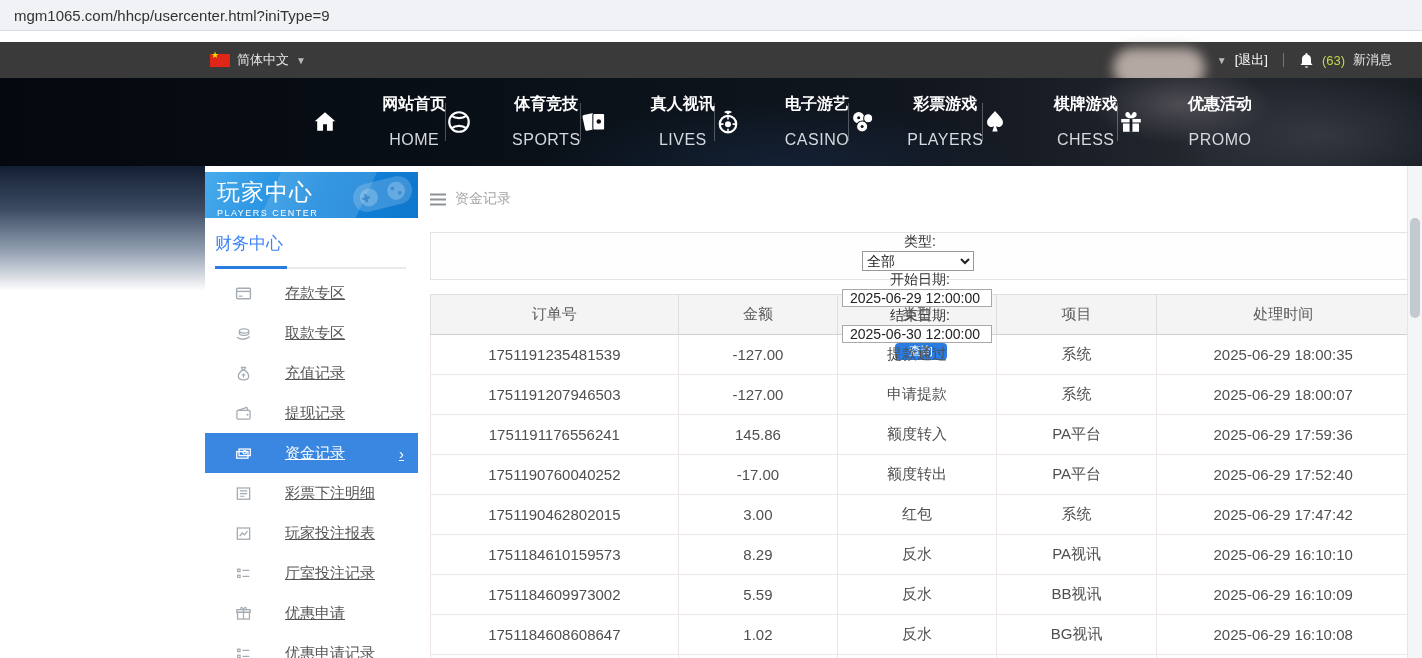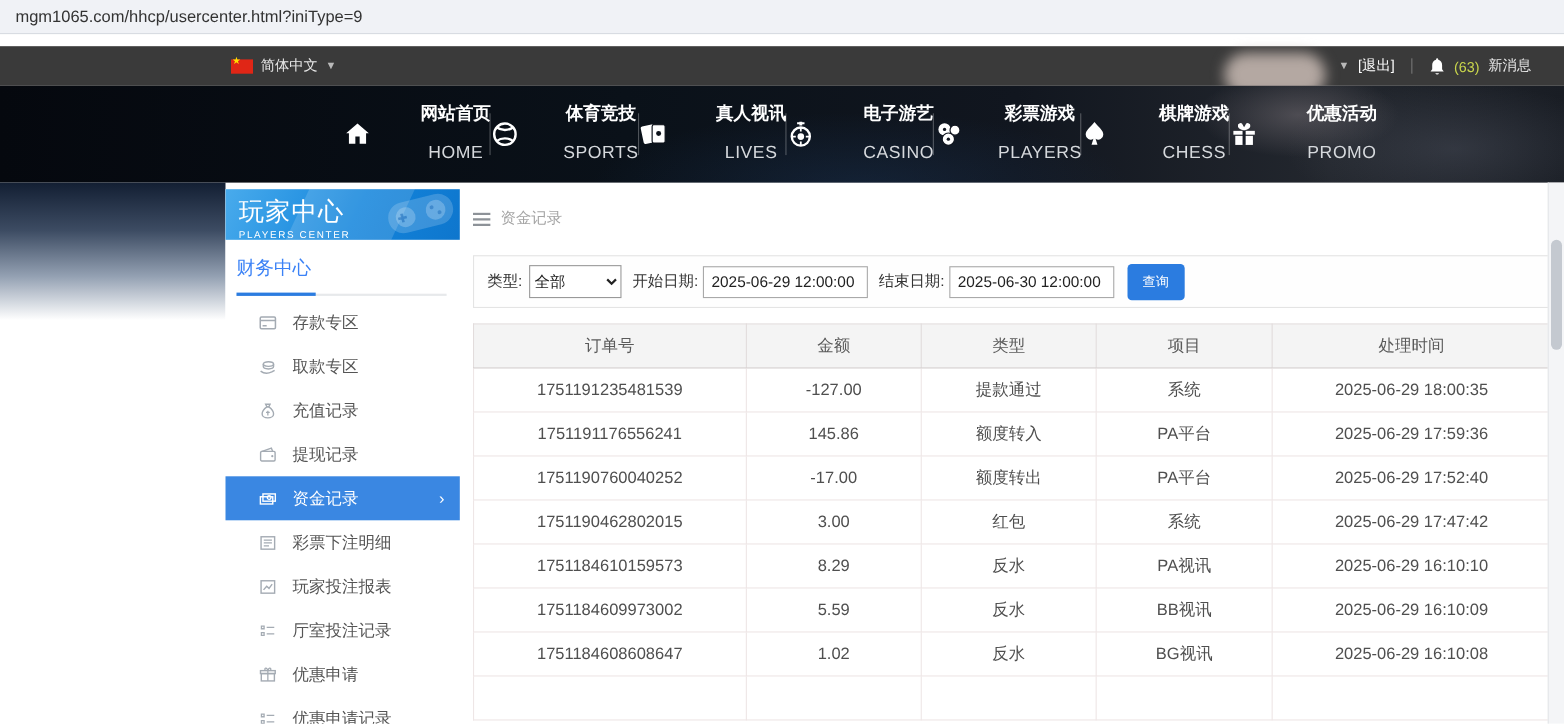"类型:" #filterbar { flex-direction: none -> column }
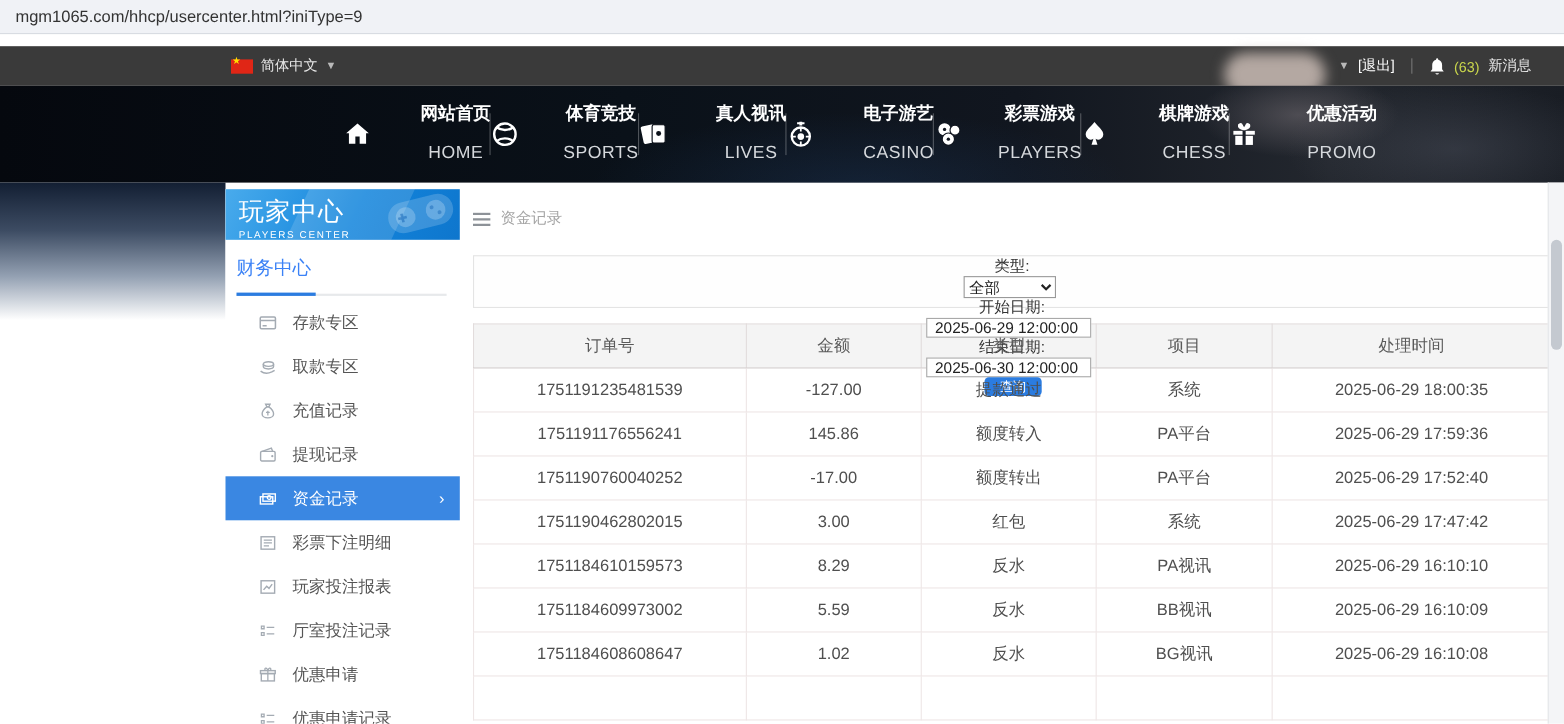"全部" #type-select { width: 84px -> 112px }
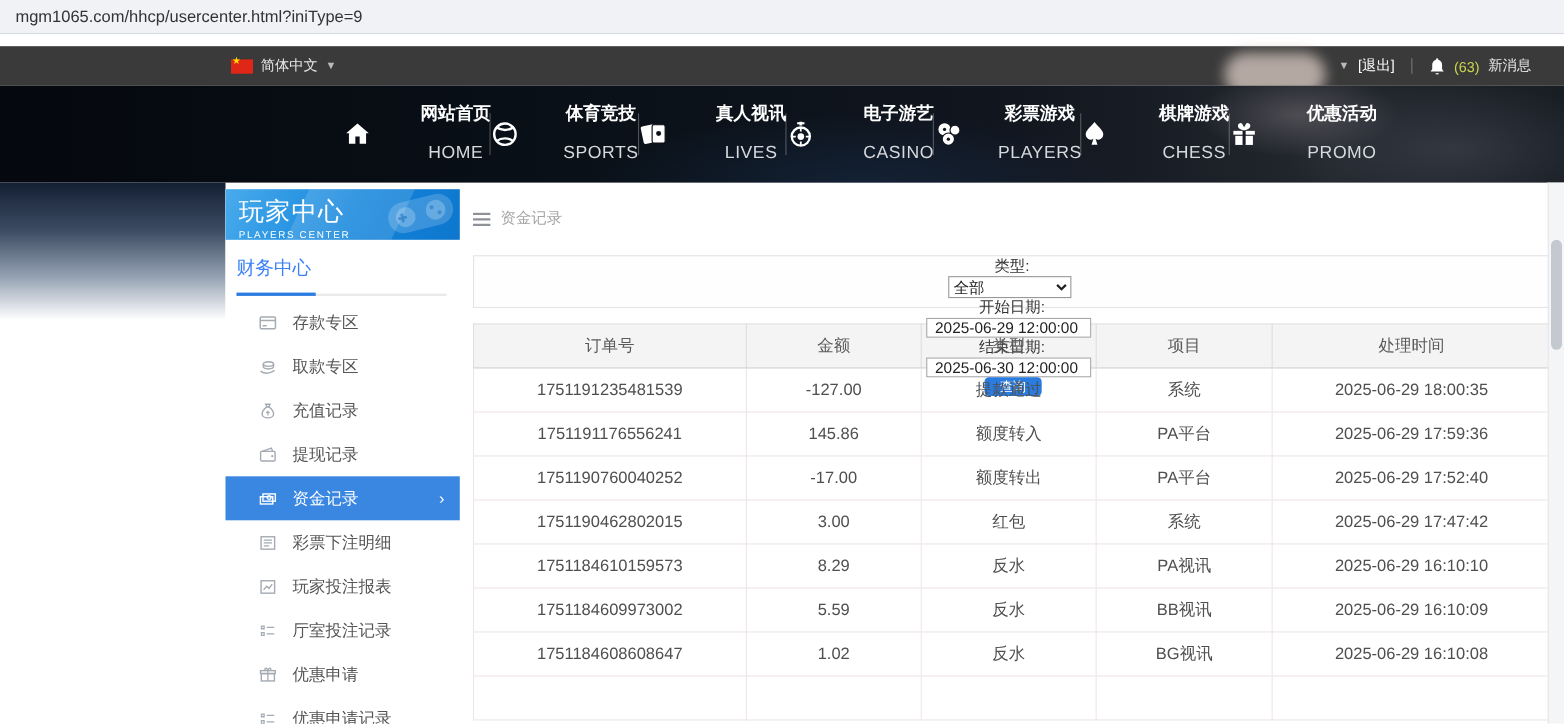"存款专区" .menu-item { gap: 13px -> 32px; text-decoration: none -> underline }
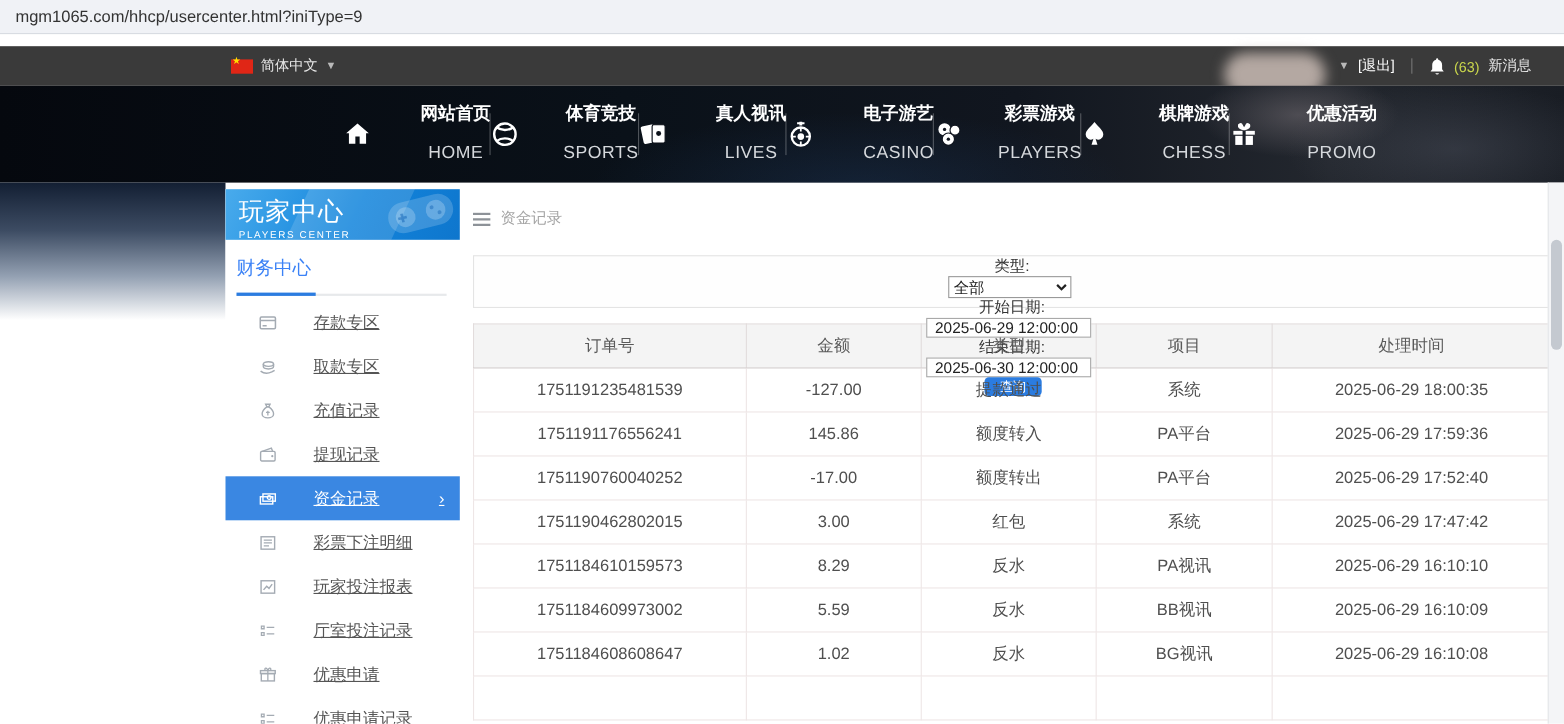"1751191207946503" tr { html: none -> <tr> <td>1751191207946503</td> <td>-127.00</td> <td>申请提款</td> <td>系统</td> <td>2025-06-29 18:00:07</td> </tr> }
